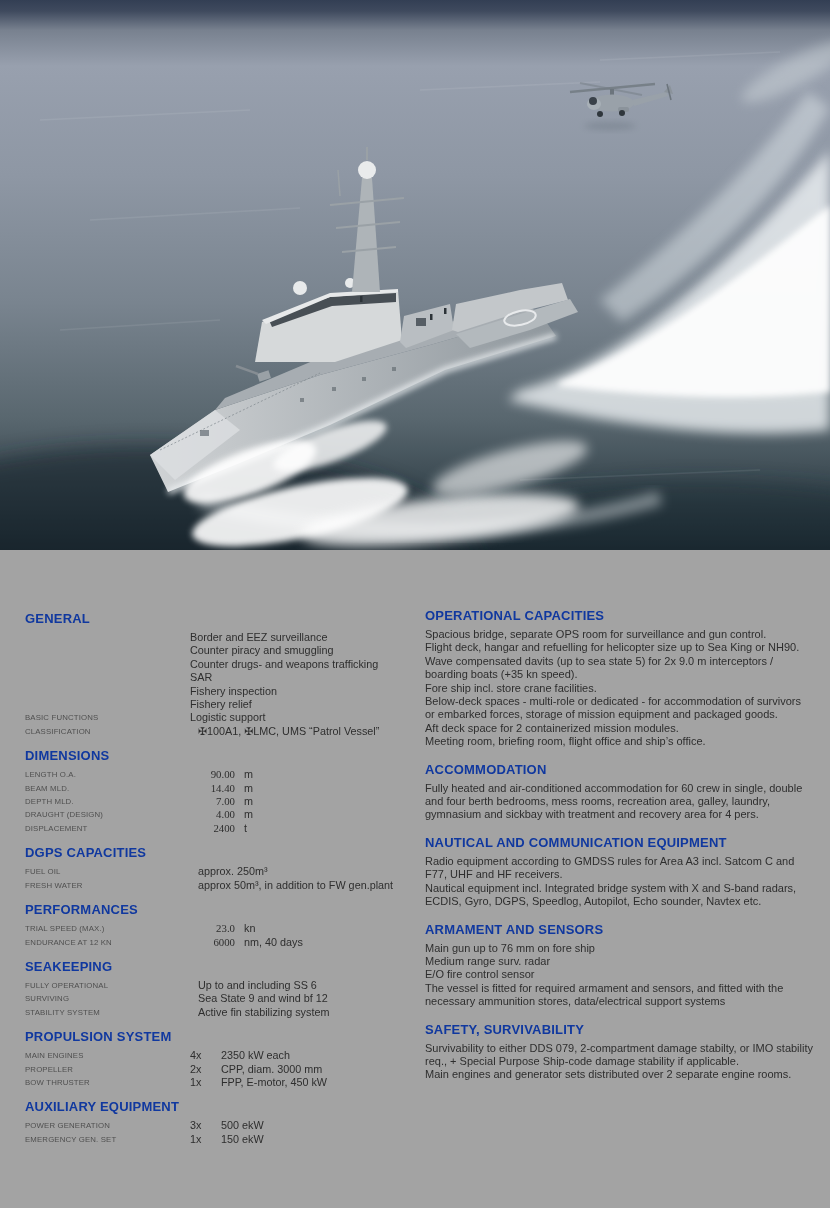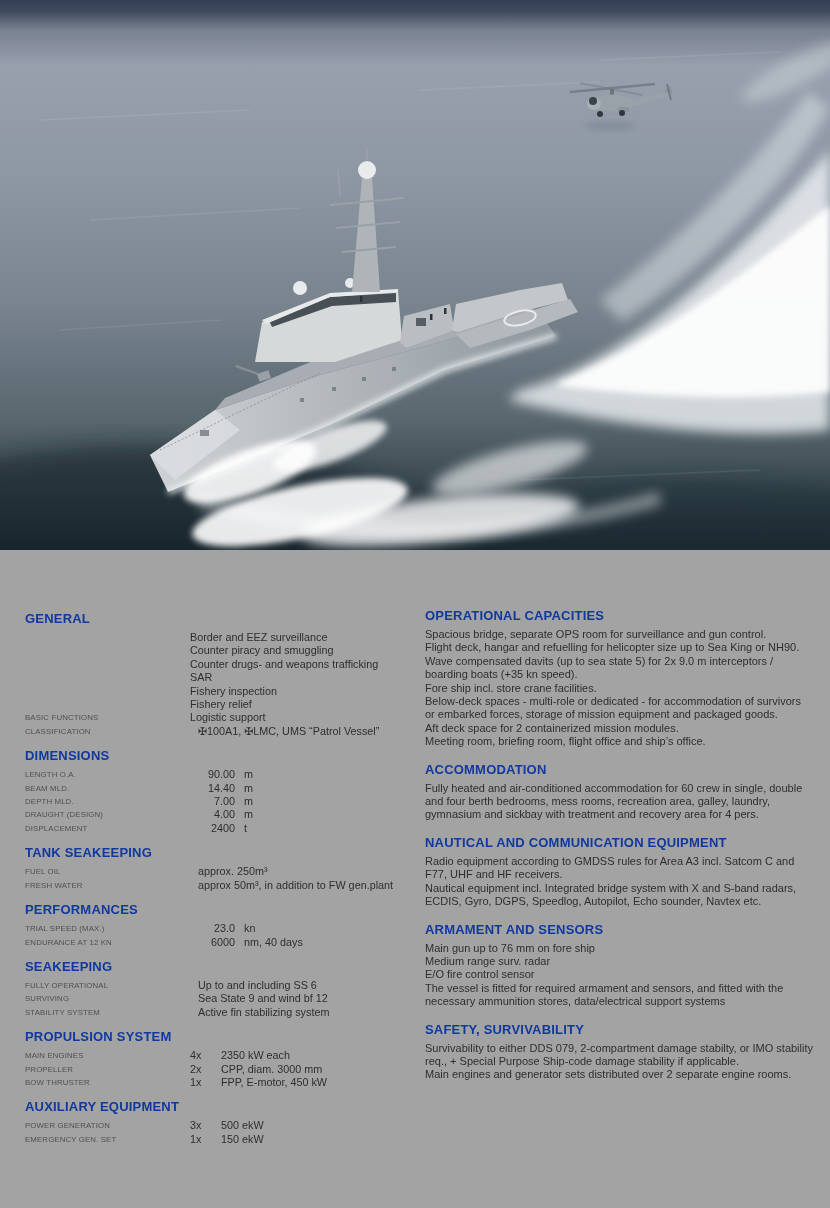"90.00" .num { font-family: none -> Liberation Serif, serif }
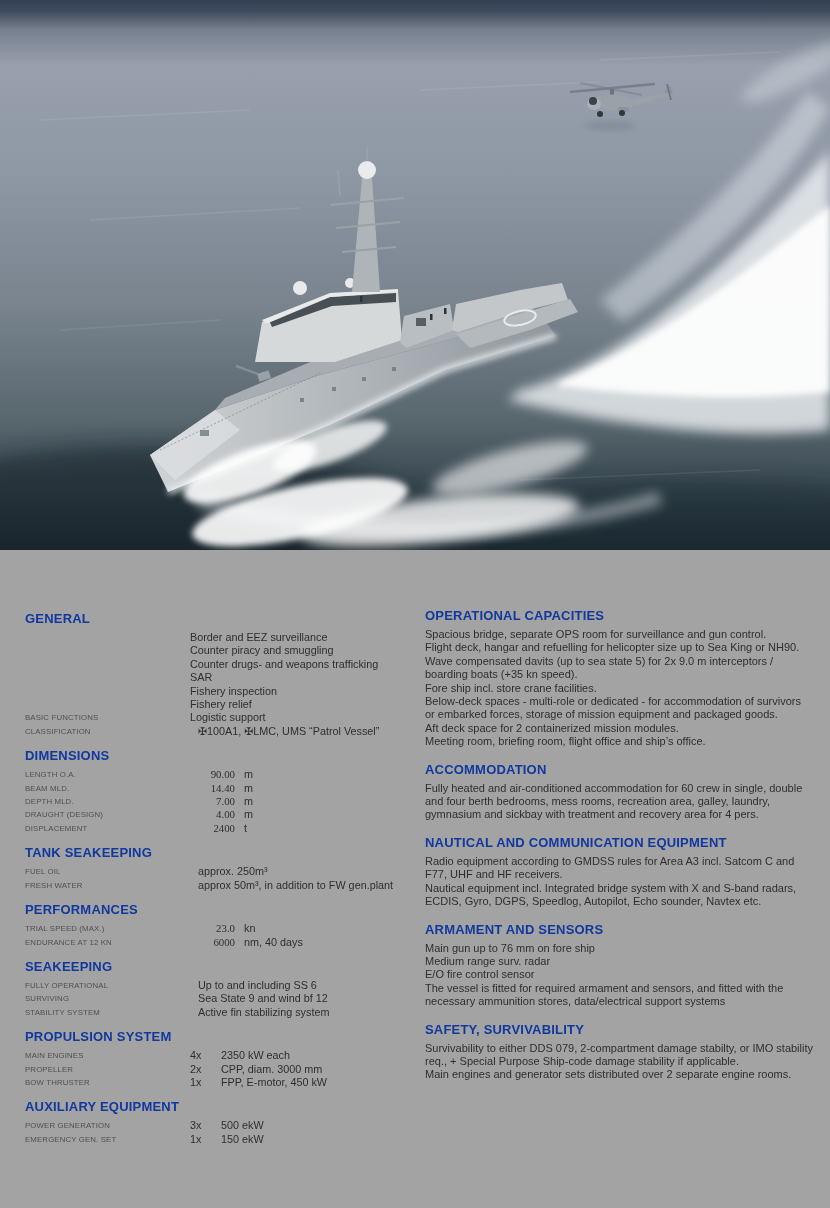"TANK SEAKEEPING" h3.st { text: TANK SEAKEEPING -> DGPS CAPACITIES }
